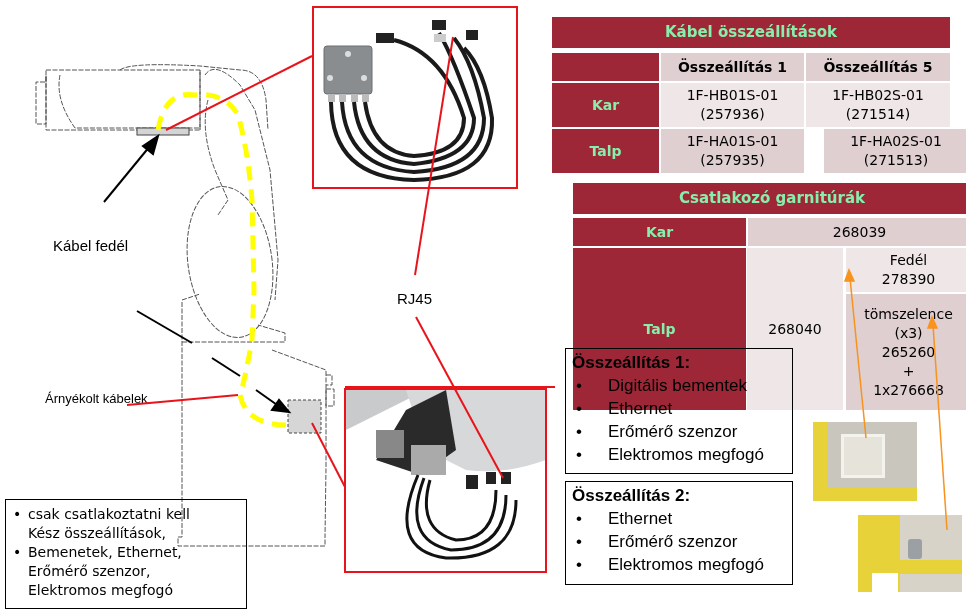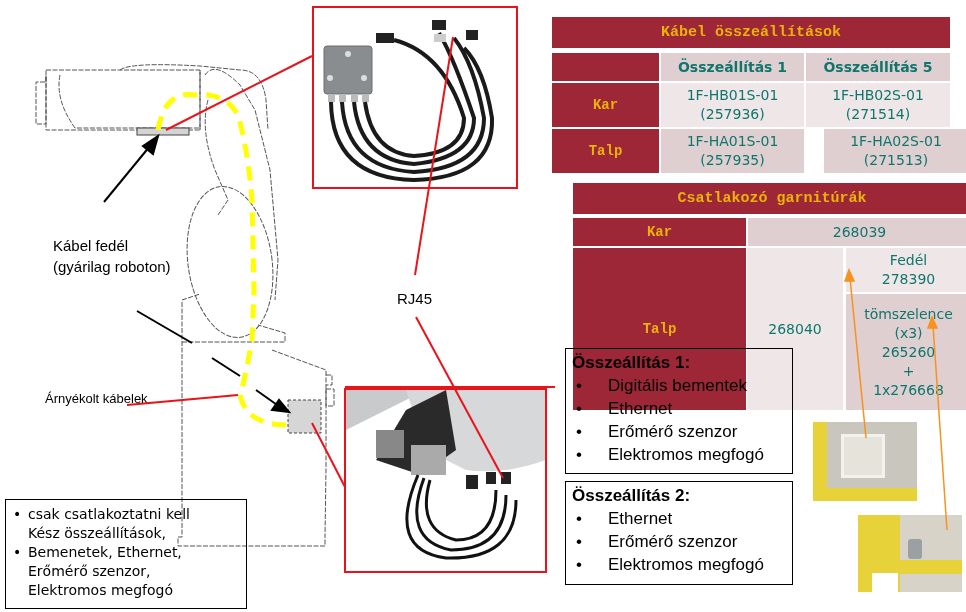"Kábel összeállítások" .hdr { color: #eab308 -> #86efac; font-family: Liberation Mono, monospace -> none }
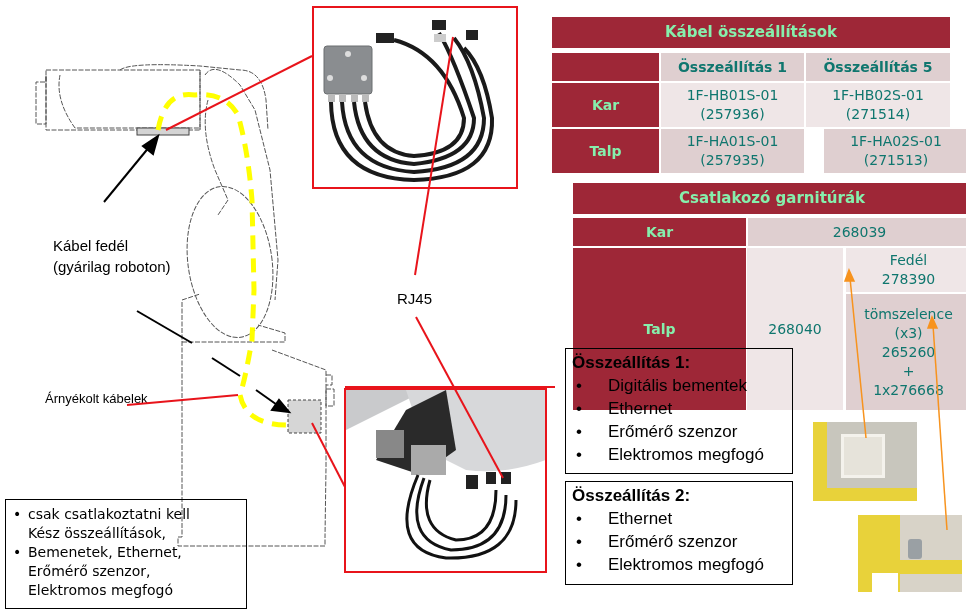"Összeállítás 1" .cell { color: #0f766e -> #000000 }
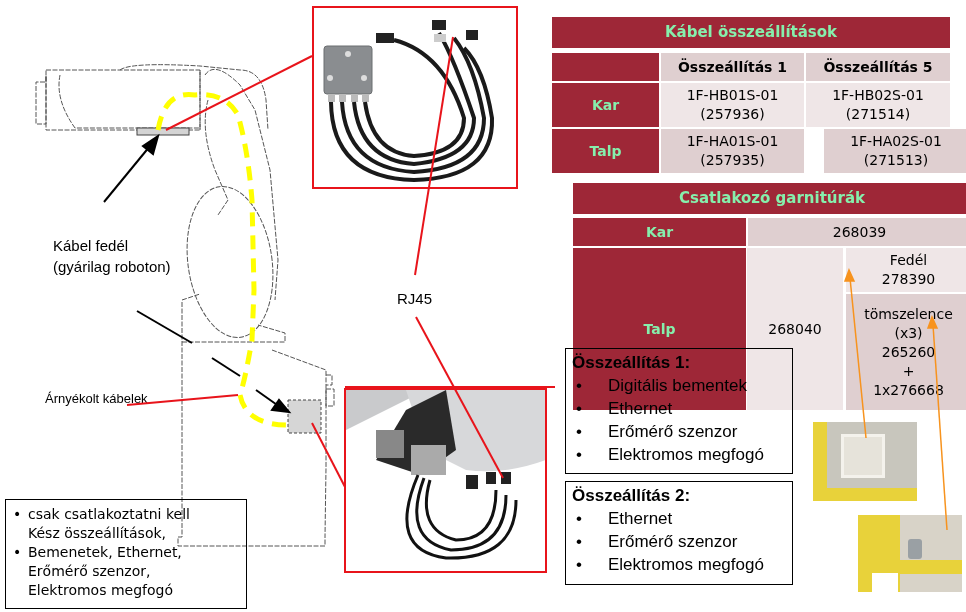"(gyárilag roboton)" div { html: <div>(gyárilag roboton)</div> -> none }
